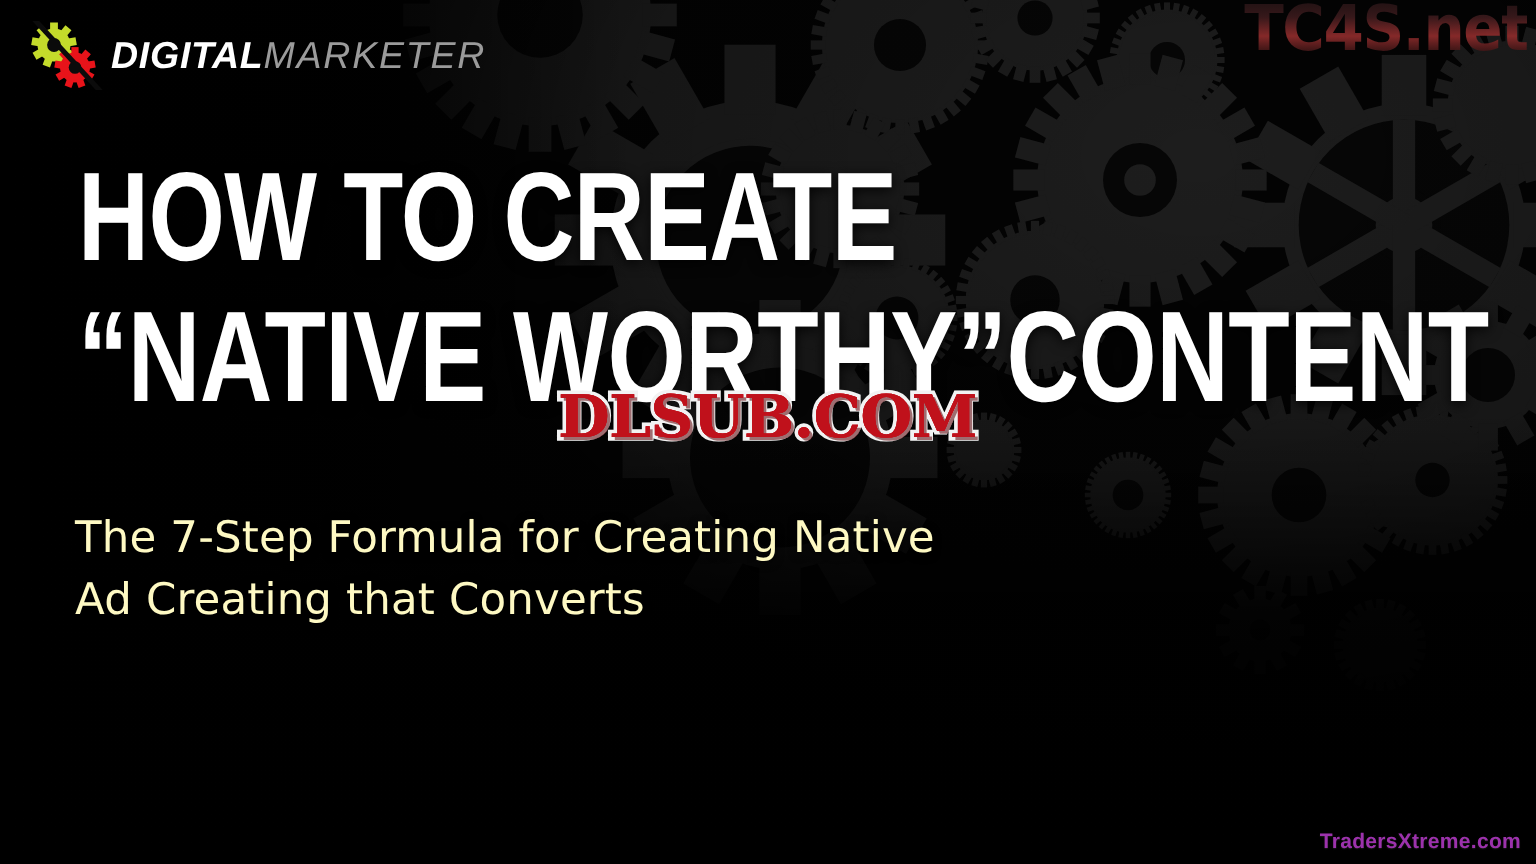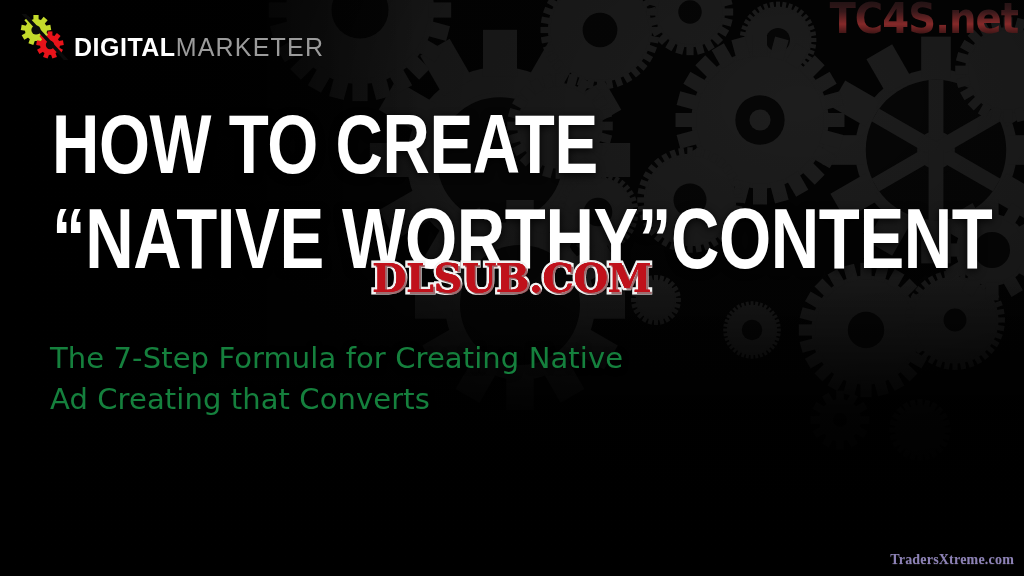"DIGITALMARKETER" .logo { align-items: flex-end -> center; font-style: none -> italic }
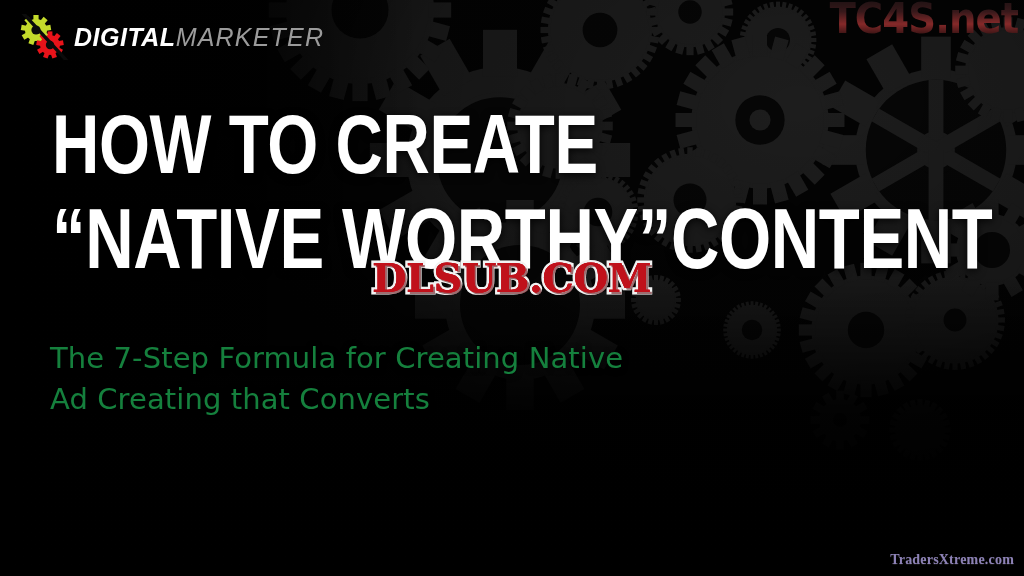"The 7-Step Formula for Creating" .subtitle { color: #15803d -> #fef9c3 }
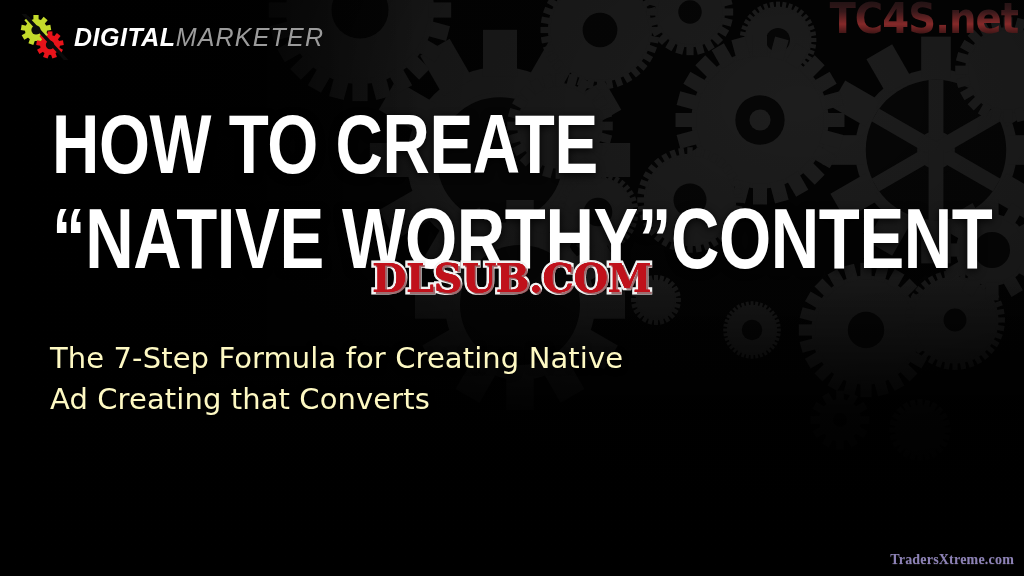"TradersXtreme.com" .wm-traders { color: #c4b5fd -> #d946ef; font-family: Liberation Serif, serif -> Liberation Sans, sans-serif }
